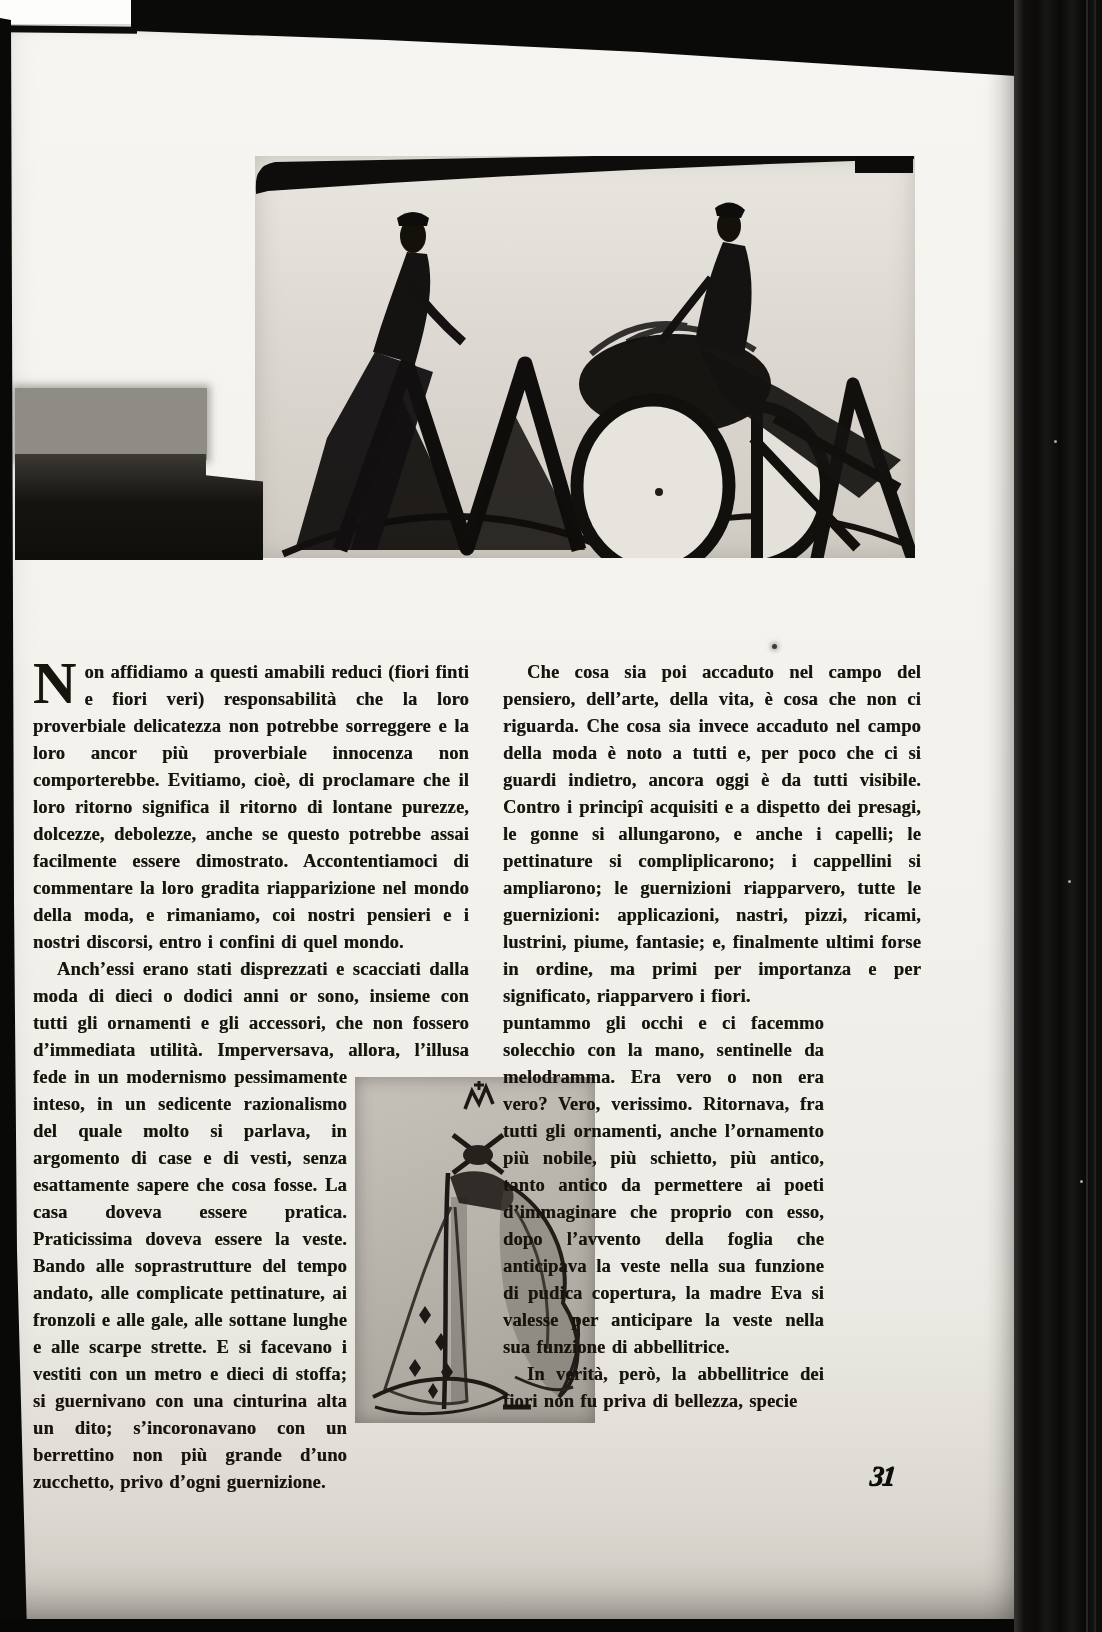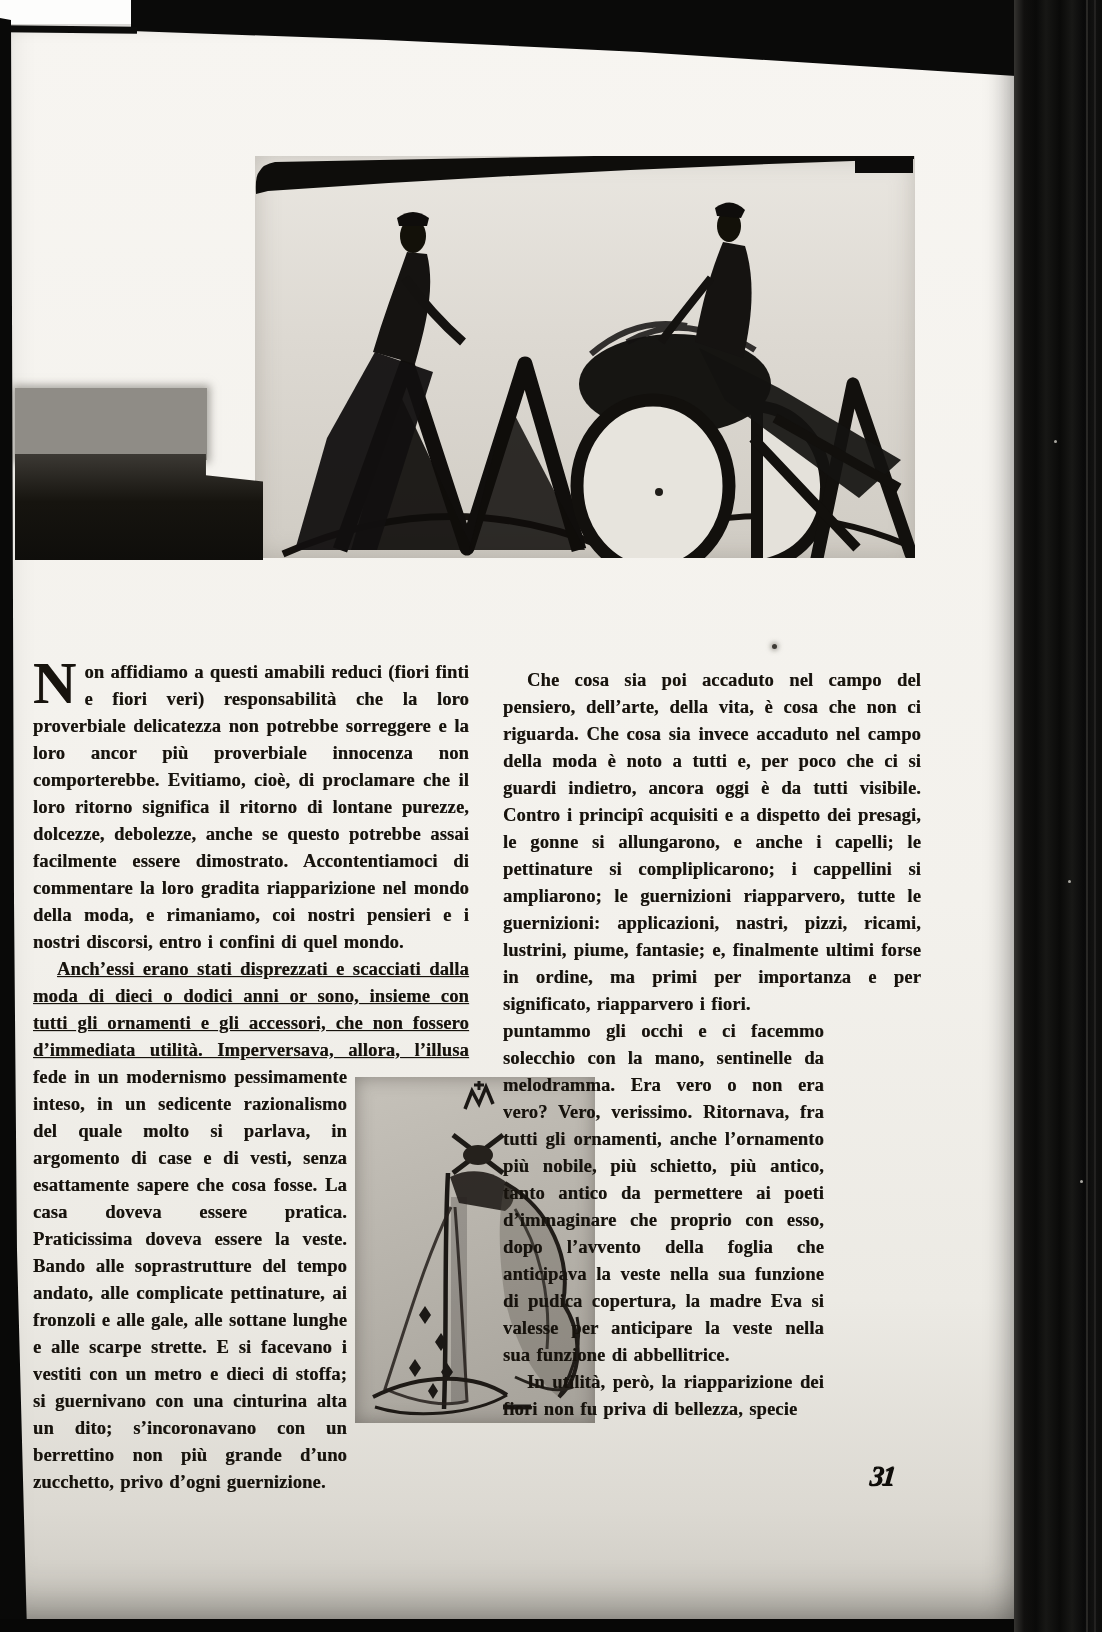"Che cosa sia poi accaduto" .col-right { margin-top: 8px -> none }
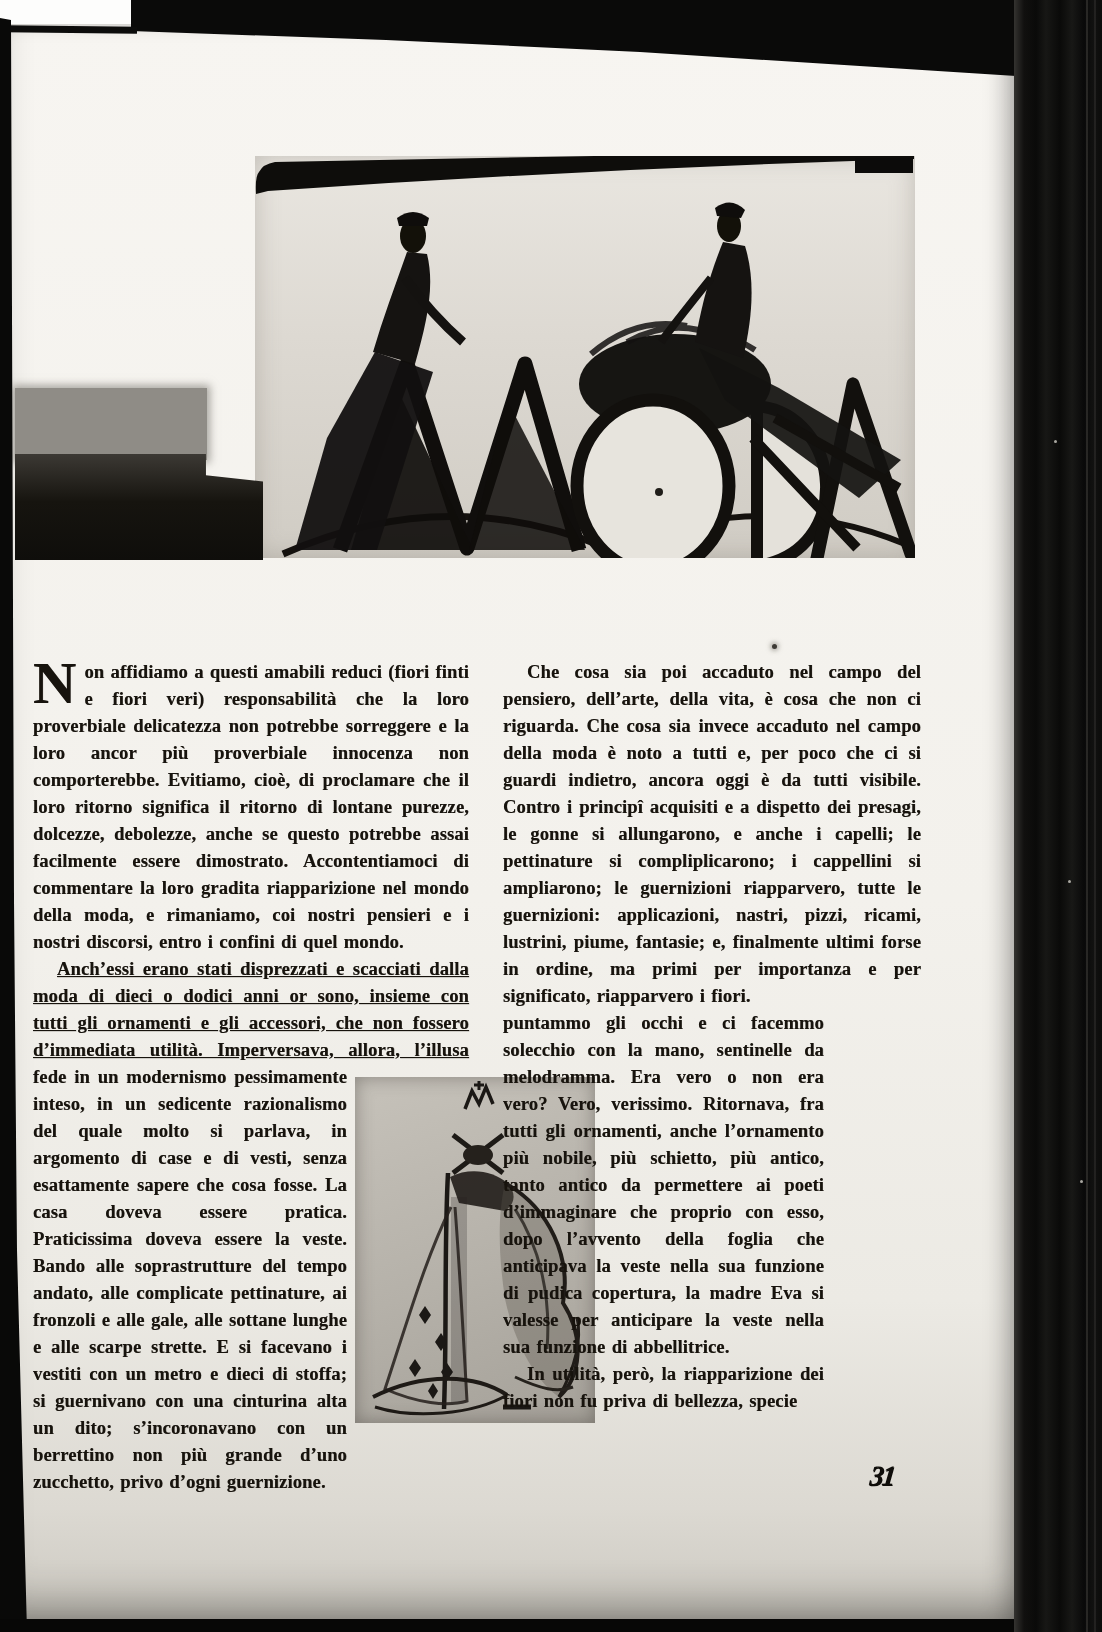"Anch’essi erano stati disprezzati e" .justify-last { text-decoration: underline -> none }
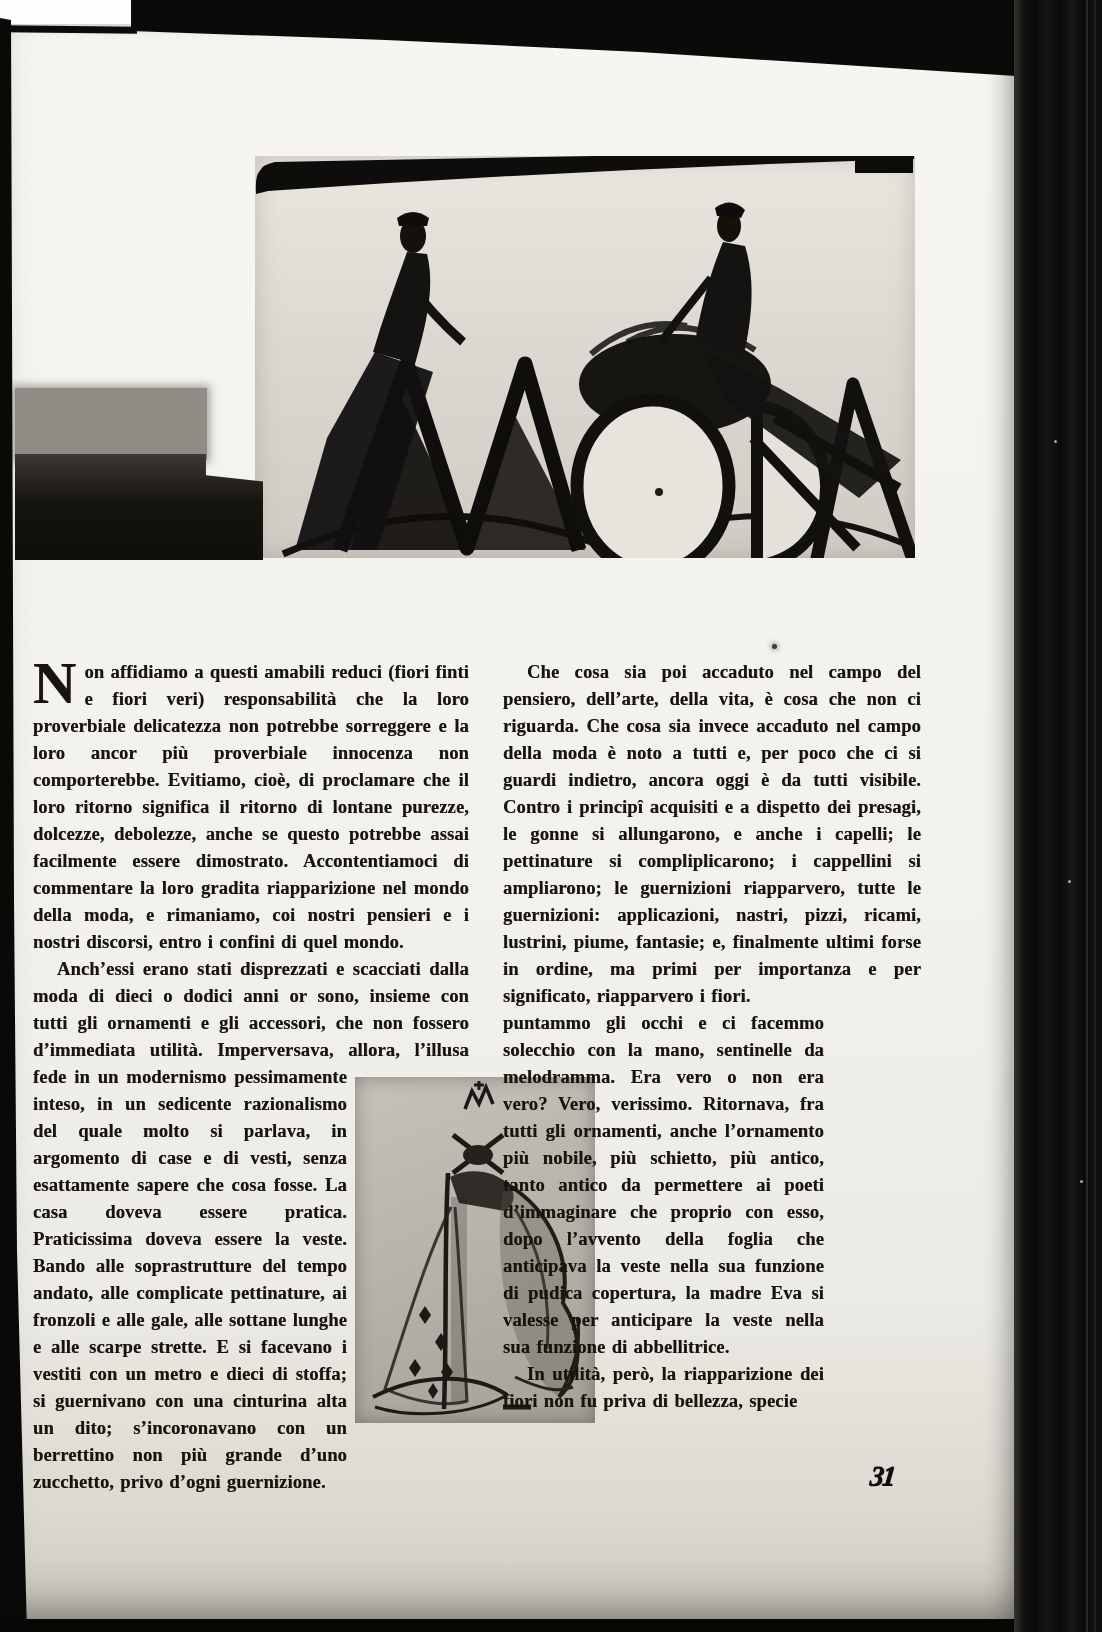"In utilità, però, la riapparizione" p.narrow-right { text: utilità, però, la riapparizione -> verità, però, la abbellitrice }
